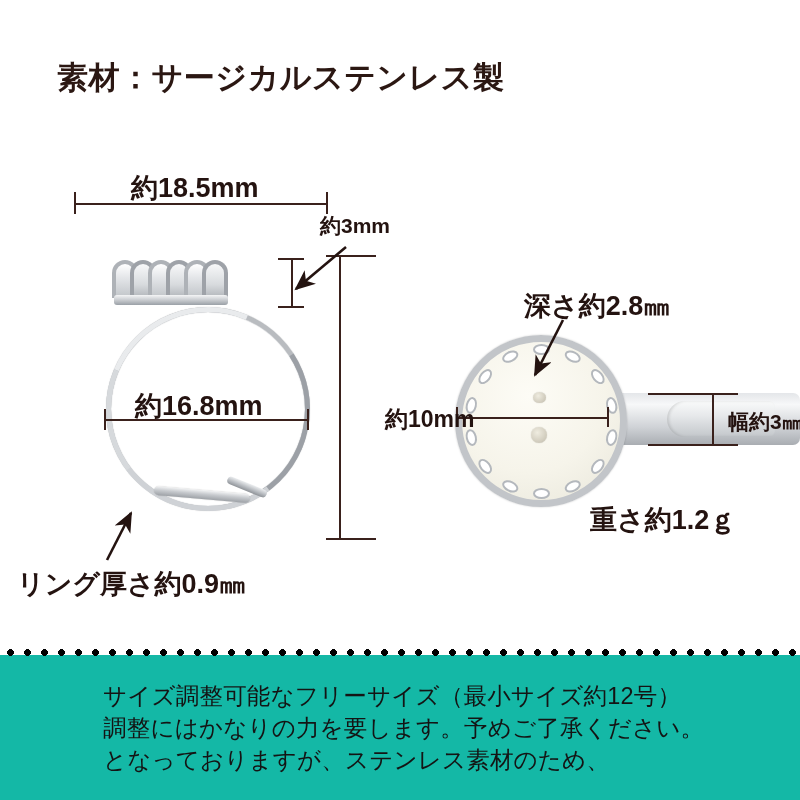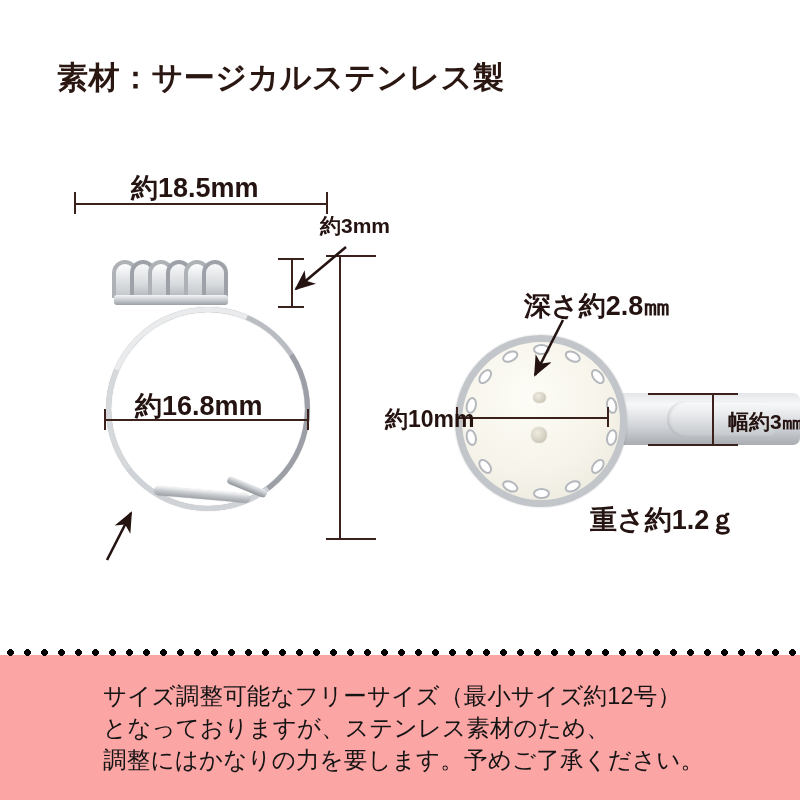"リング厚さ約0.9㎜" div.dim-label { html: none -> <div>リング厚さ約0.9㎜</div> }
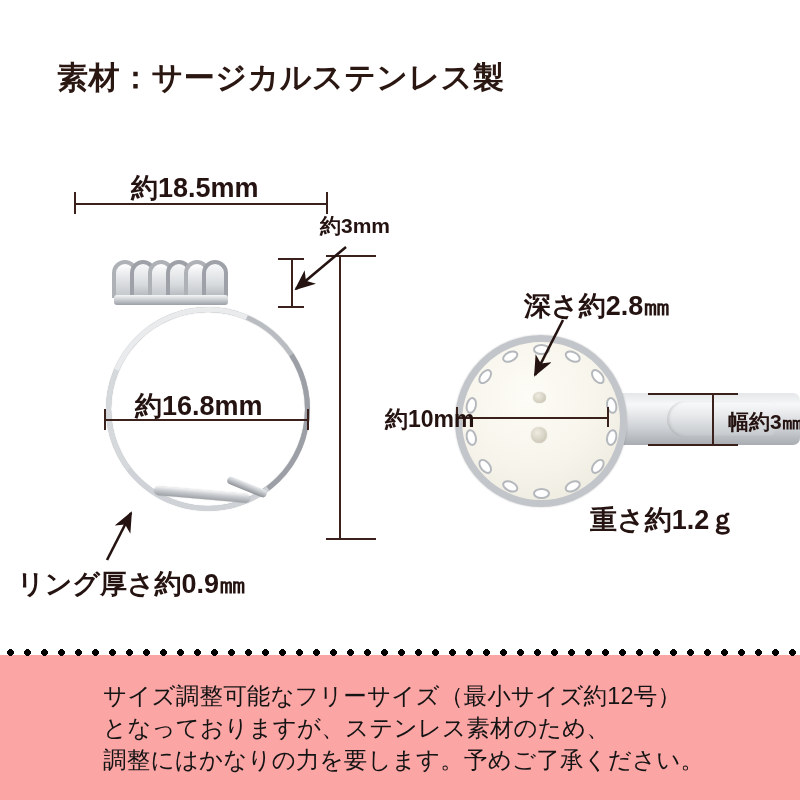"サイズ調整可能なフリーサイズ（最小サイズ約12号）" .notice { background: #fca5a5 -> #14b8a6 }
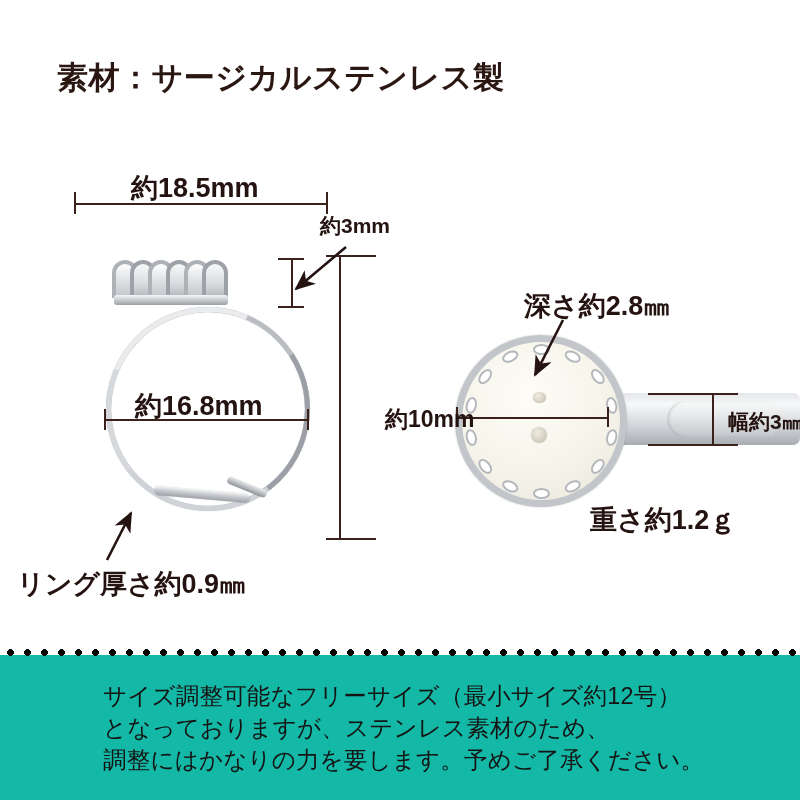"となっておりますが、ステンレス素材のため、" div { order: before "調整にはかなりの力を要します。予めご了承ください。" -> after "調整にはかなりの力を要します。予めご了承ください。" }
